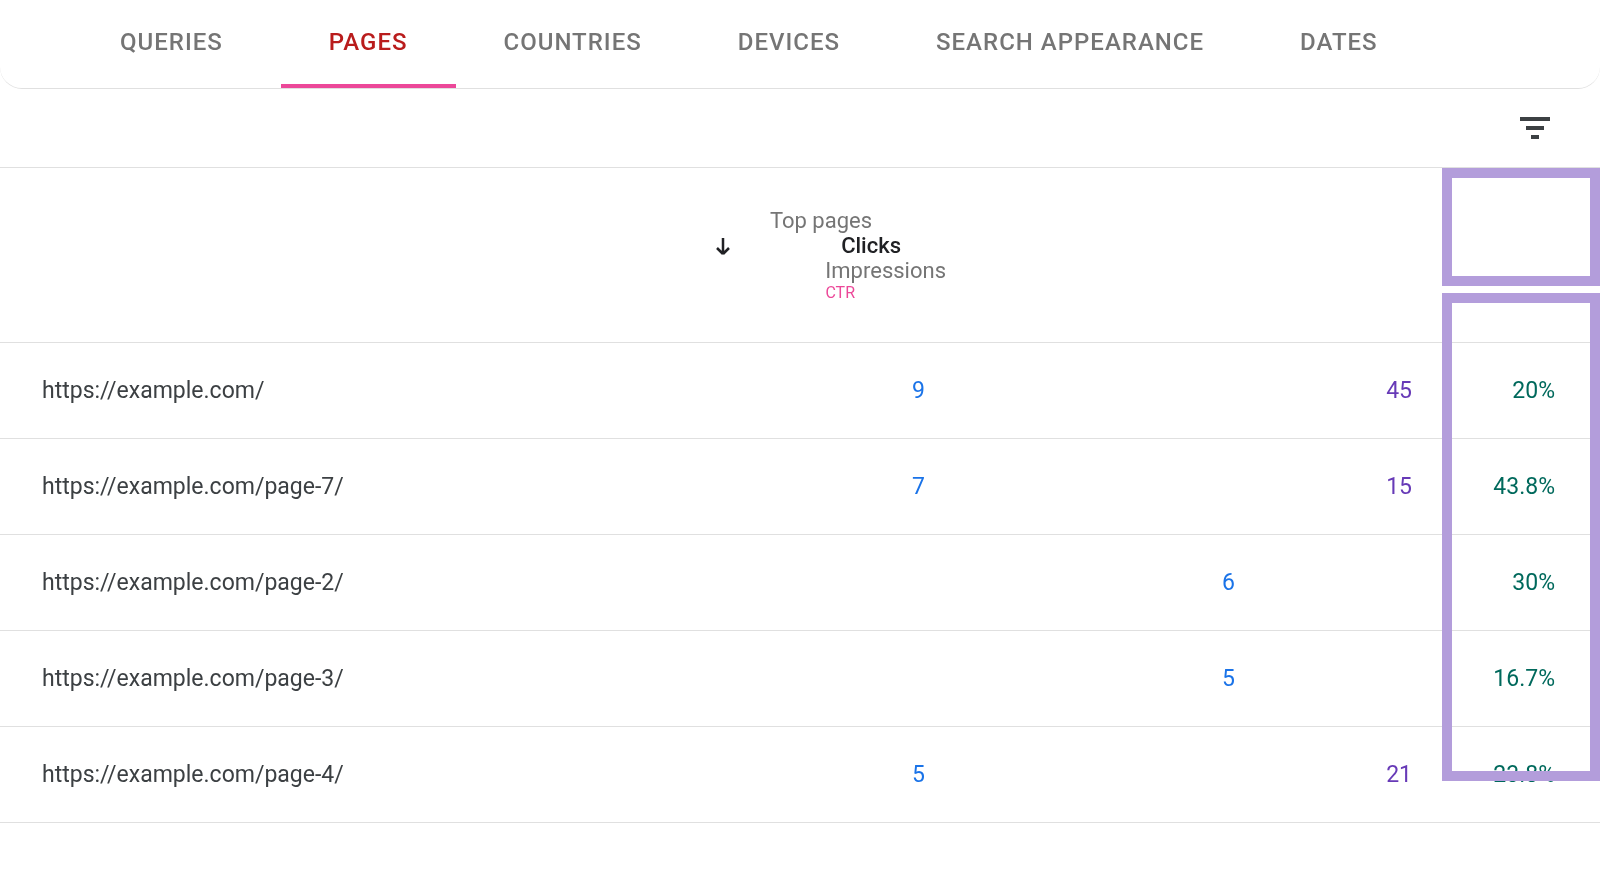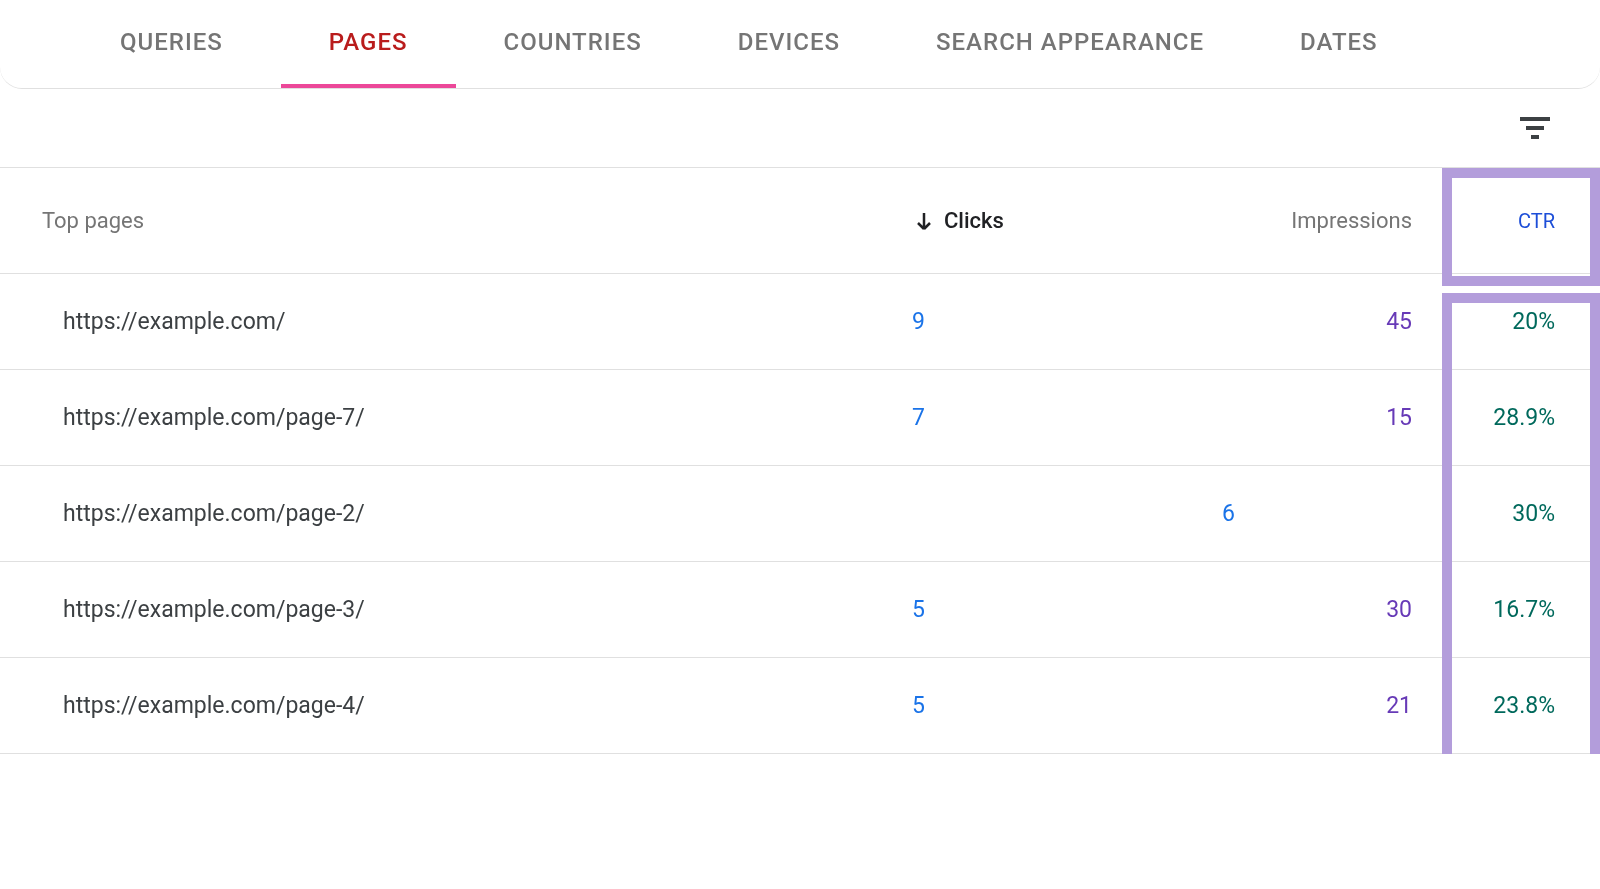"Top pages" .table-header { flex-direction: none -> column }
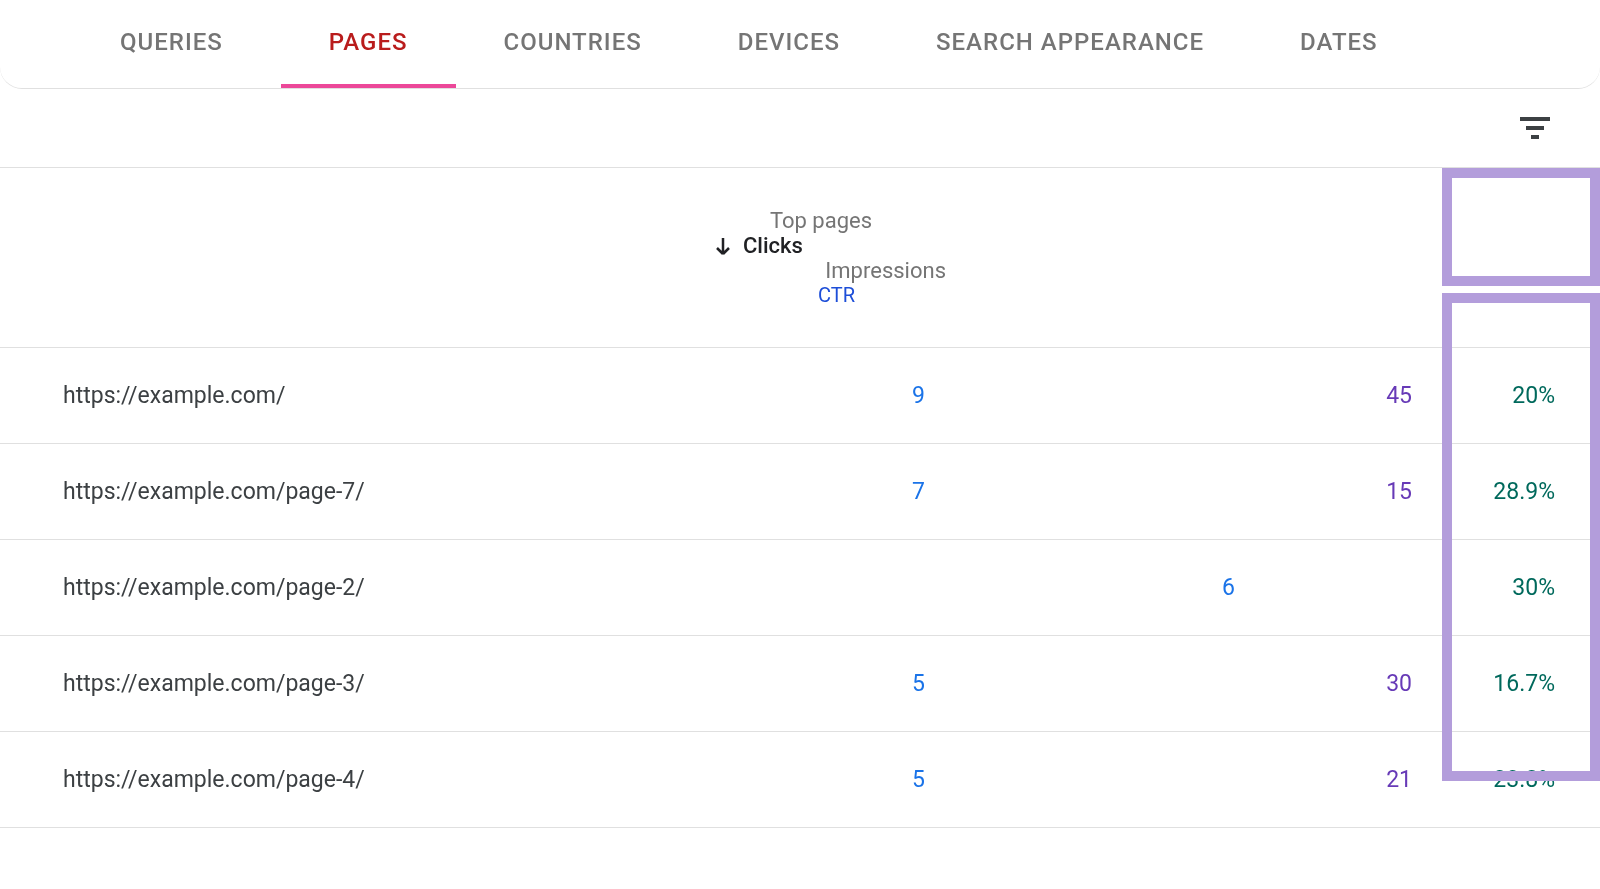"Clicks" .col-clicks { justify-content: flex-start -> space-between }
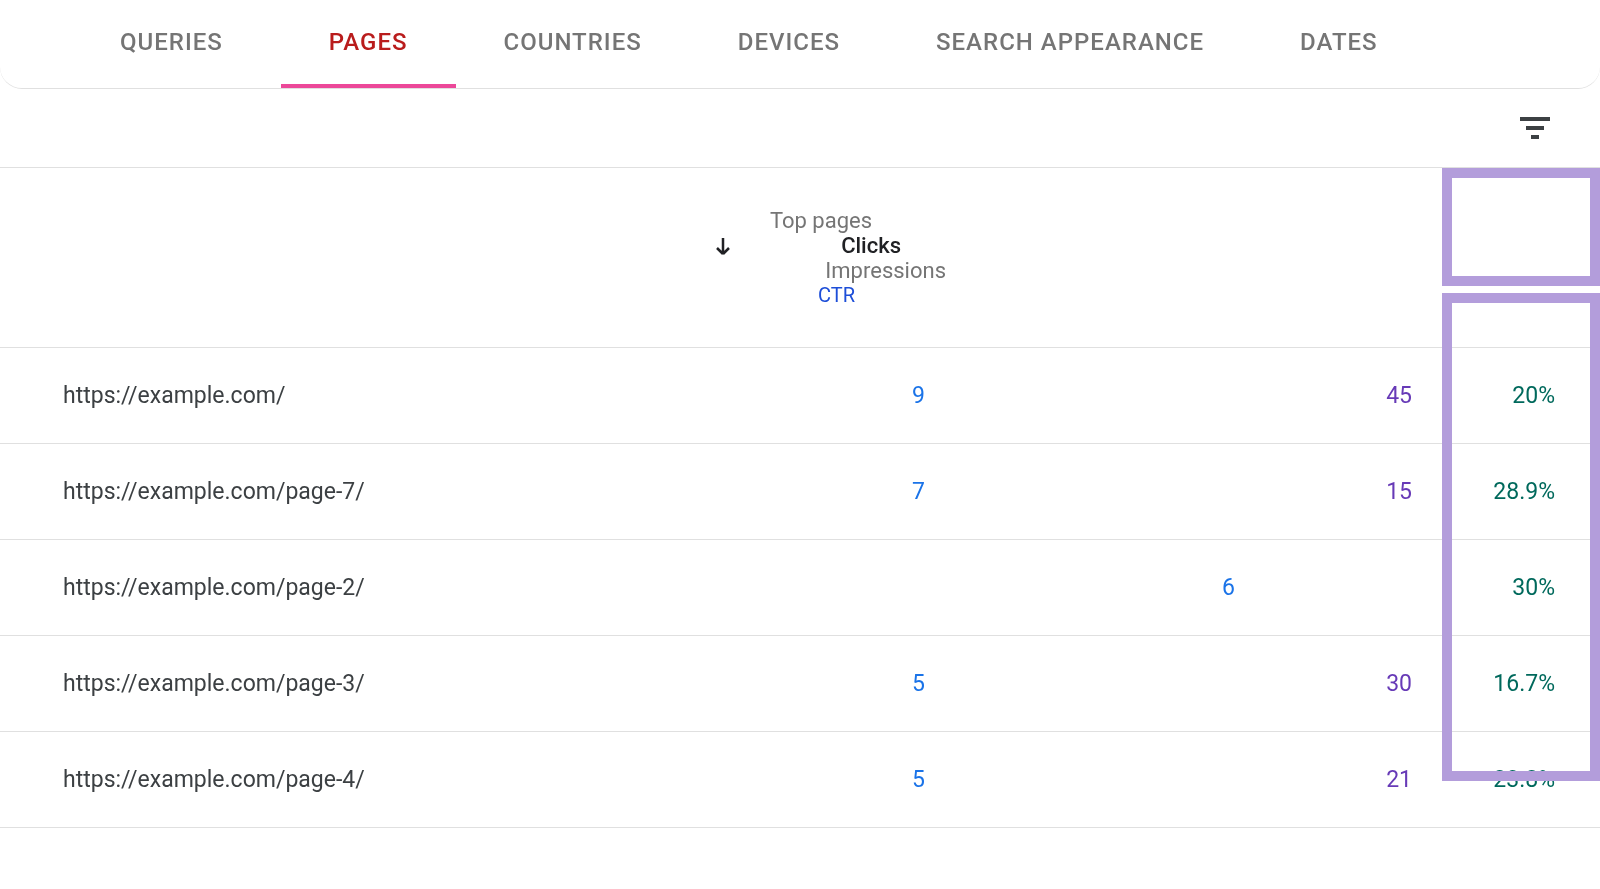"CTR" .col-ctr { color: #1d4ed8 -> #ec4899; font-size: 20px -> 16px }
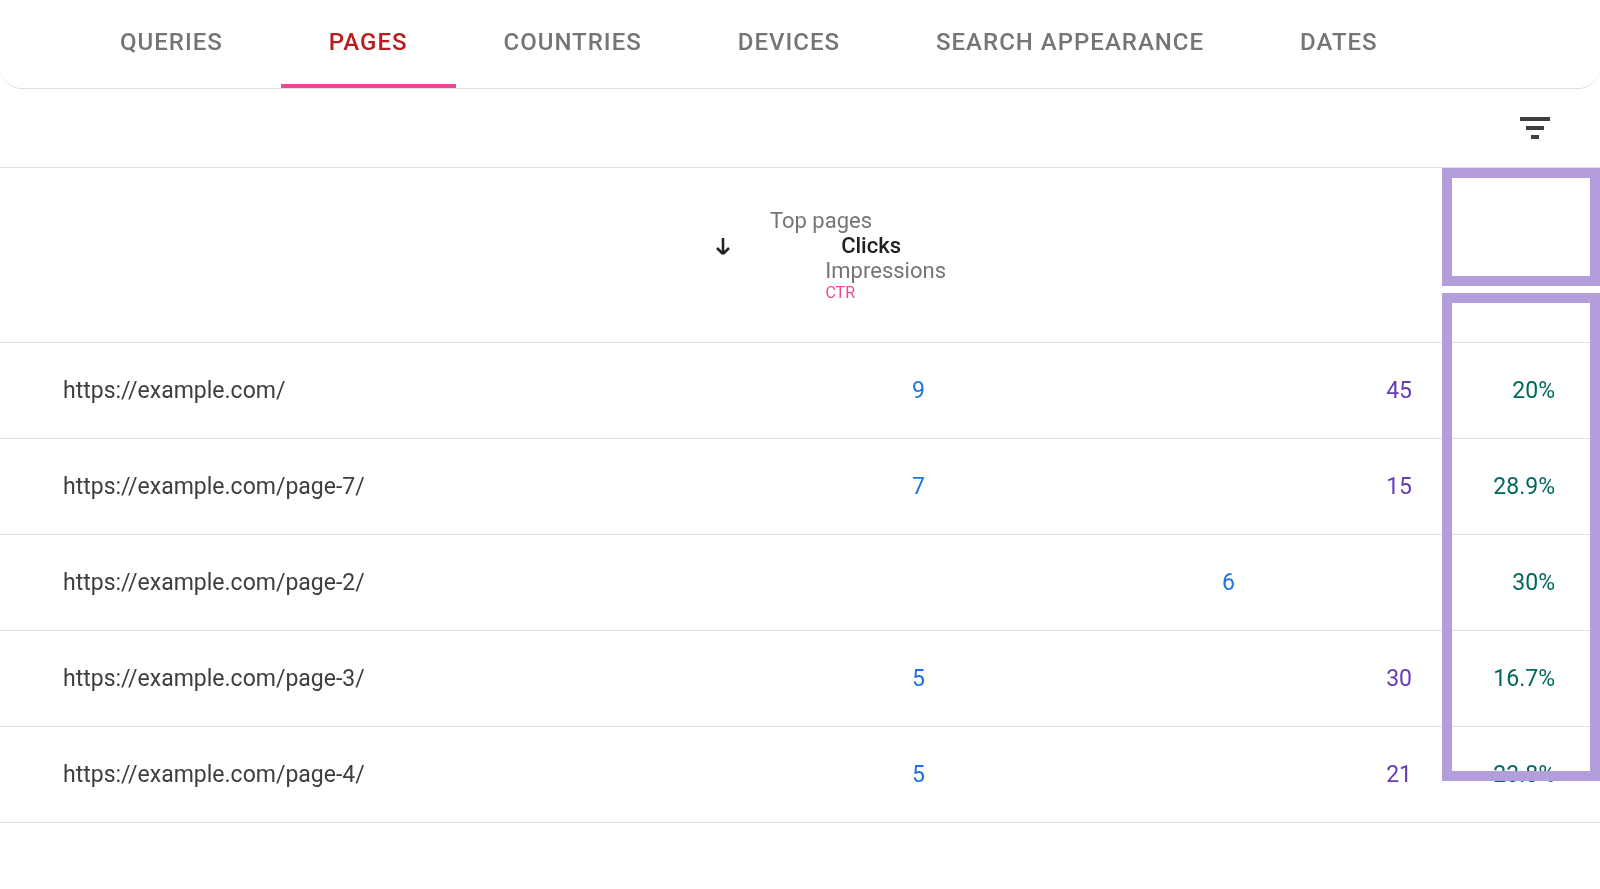"https://example.com/" .table-row .col-page { margin-left: 21px -> none }
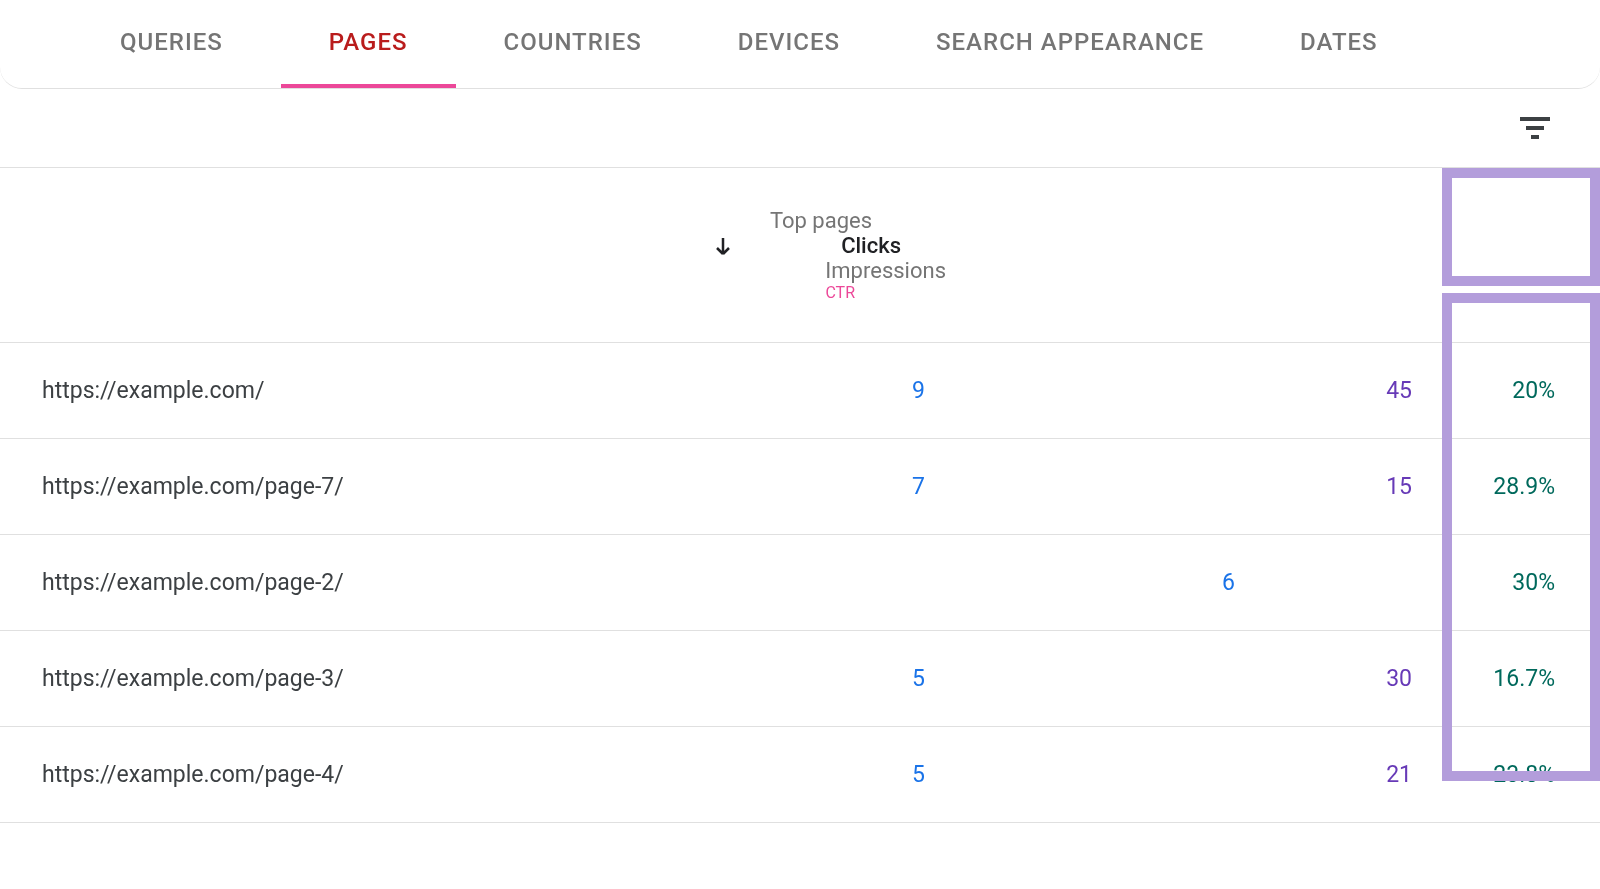"28.9%" div.col-ctr { text: 28.9% -> 43.8% }
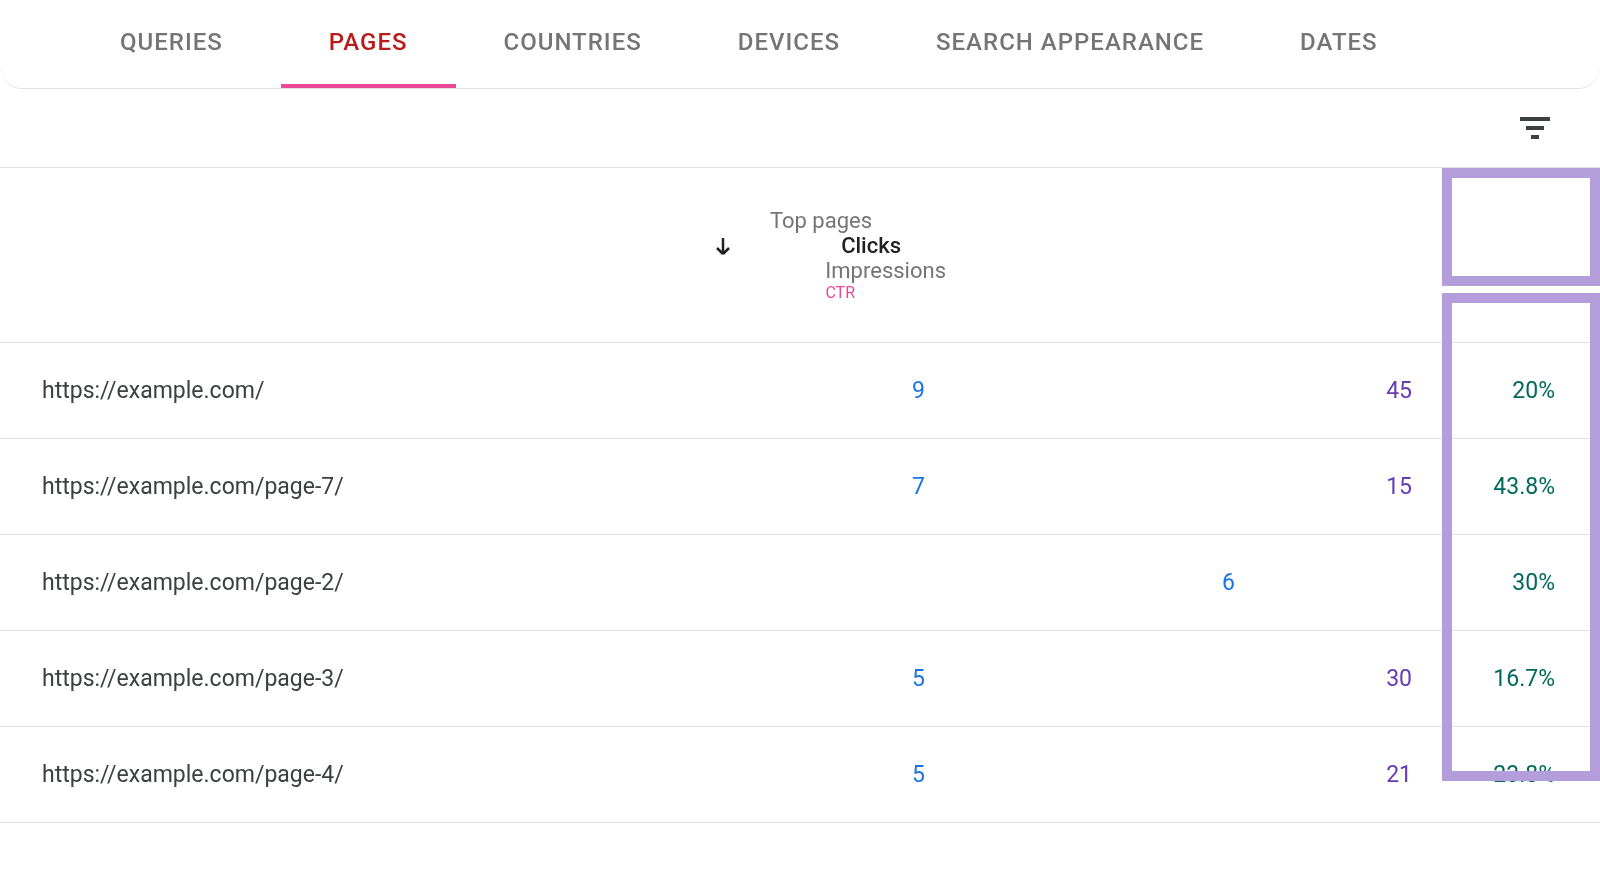"30" div.col-impressions { html: <div>30</div> -> none }
